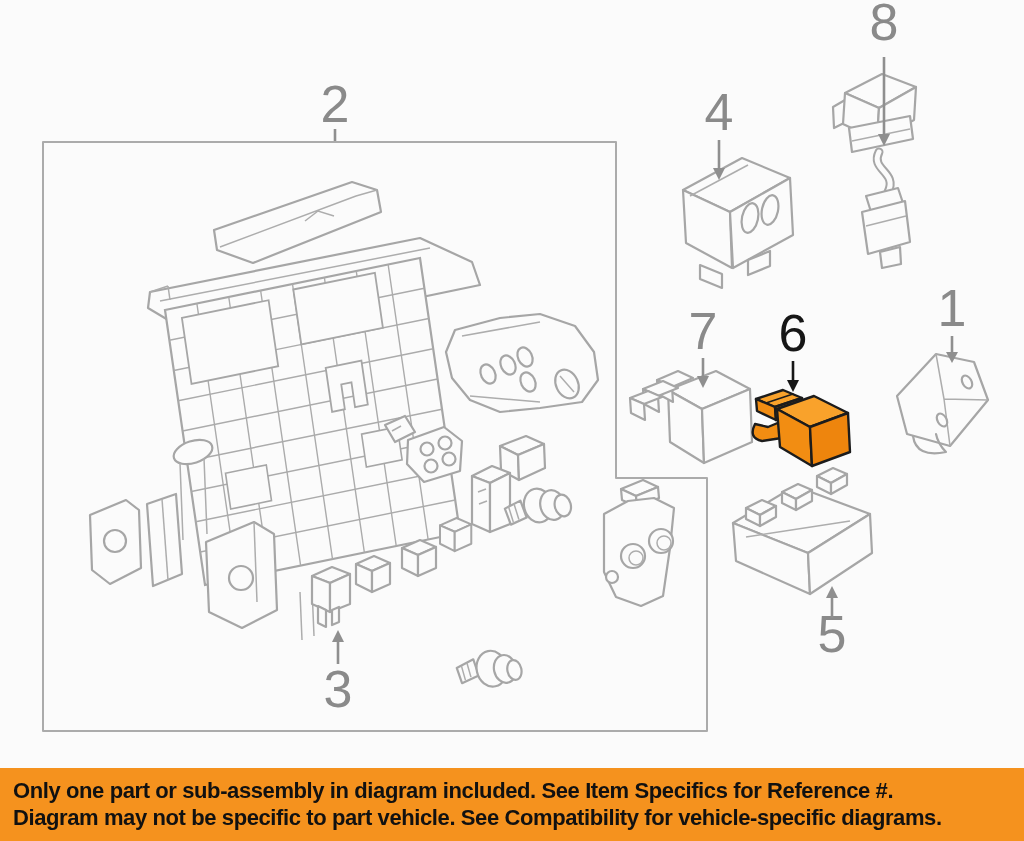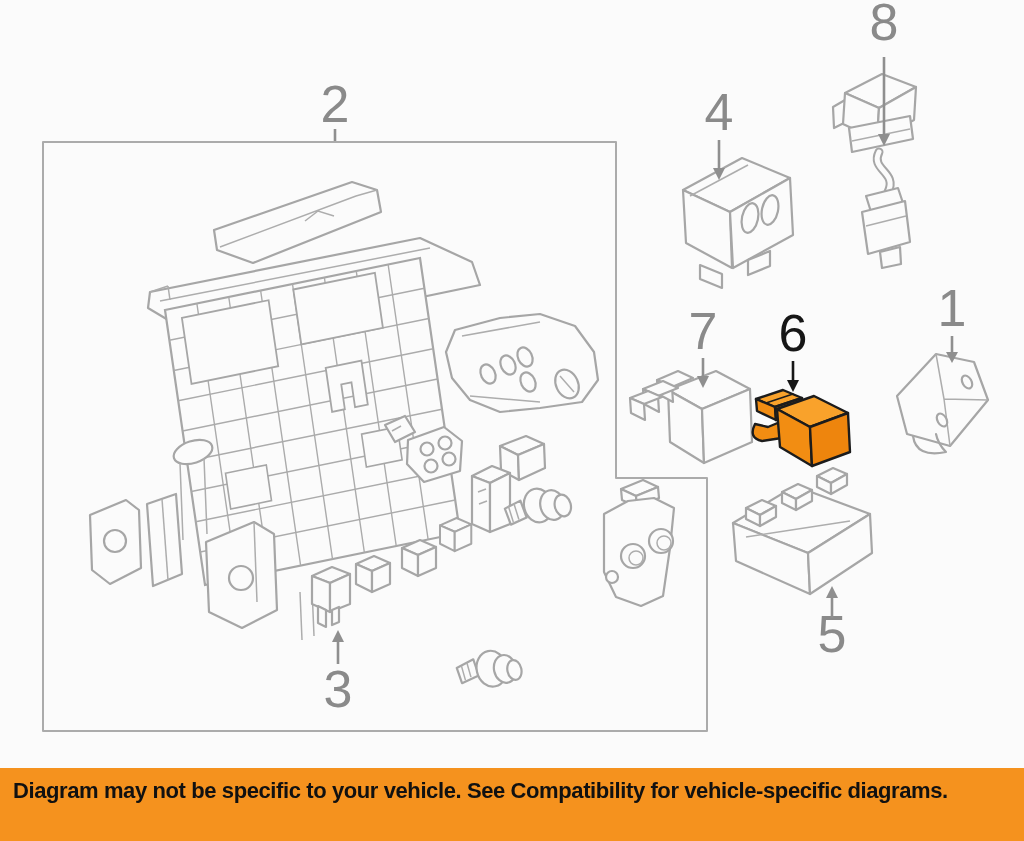"Only one part or sub-assembly" div.banner-line { html: none -> <div>Only one part or sub-assembly in diagram included. See Item Specifics for Reference #.</div> }
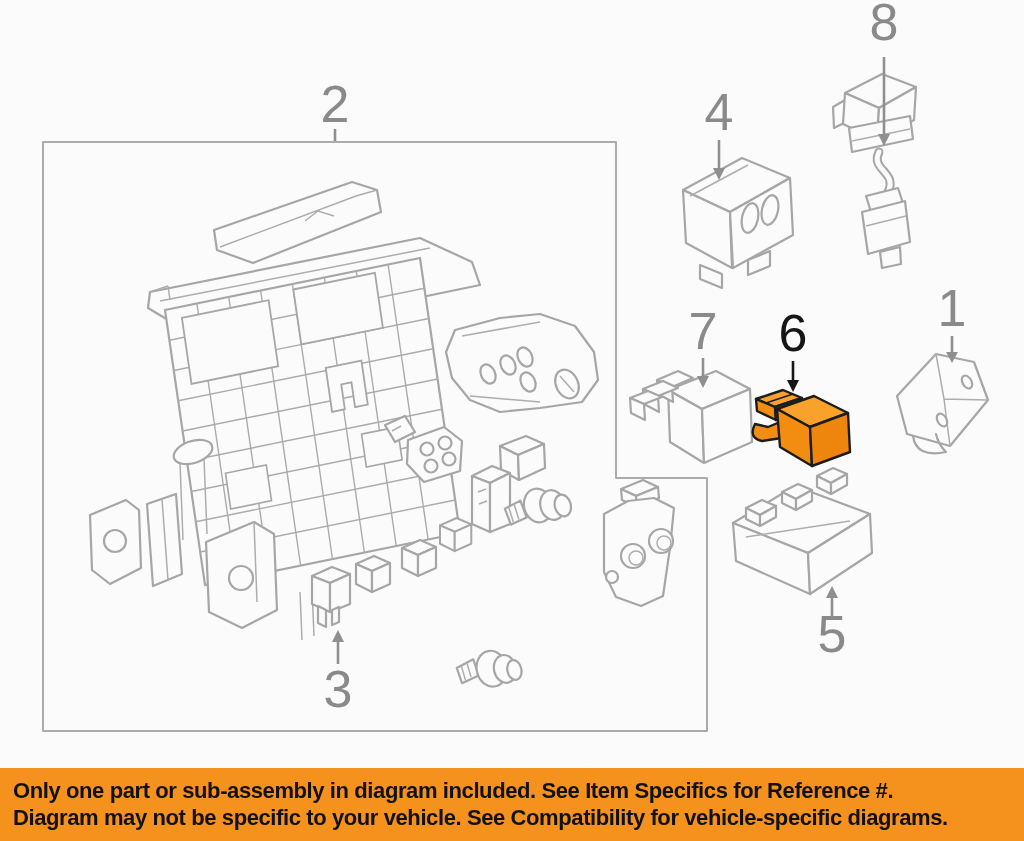"Diagram may not be specific" div.banner-line { text: your -> part }
